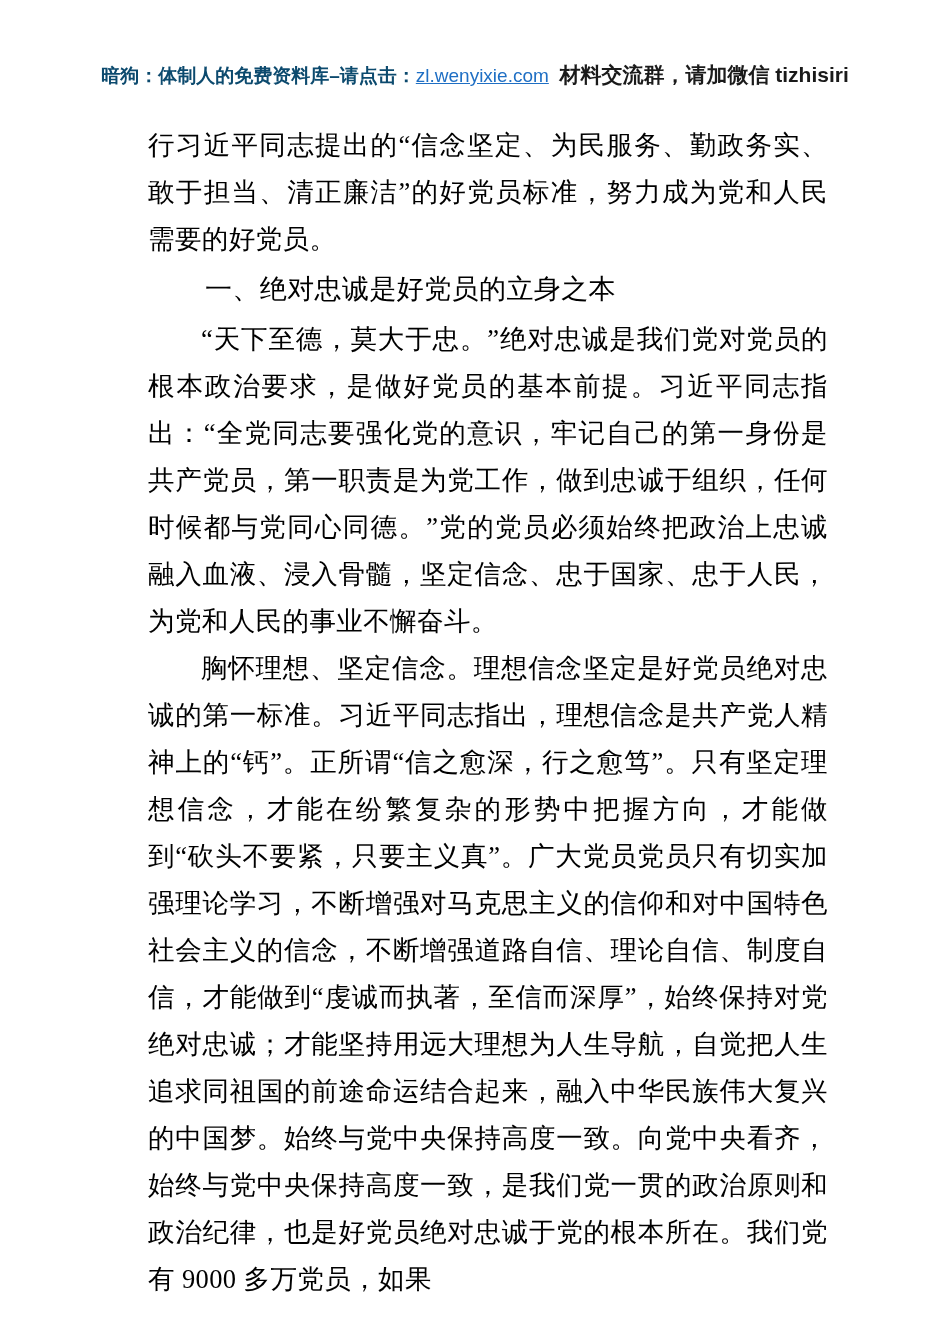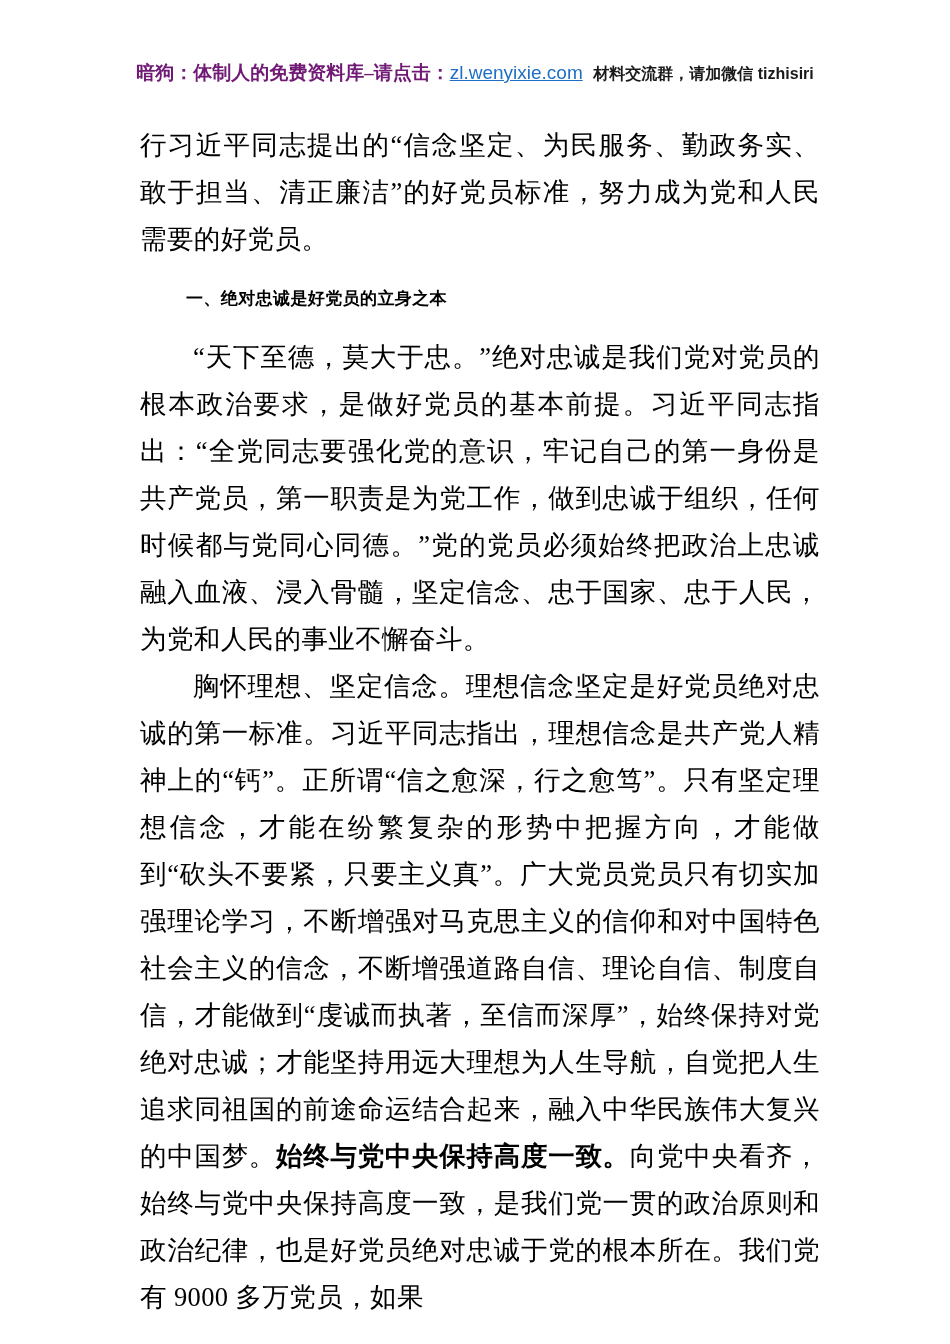"暗狗：体制人的免费资料库" .banner .b-red { color: #701a75 -> #0c4a6e; font-family: Liberation Serif, serif -> none }
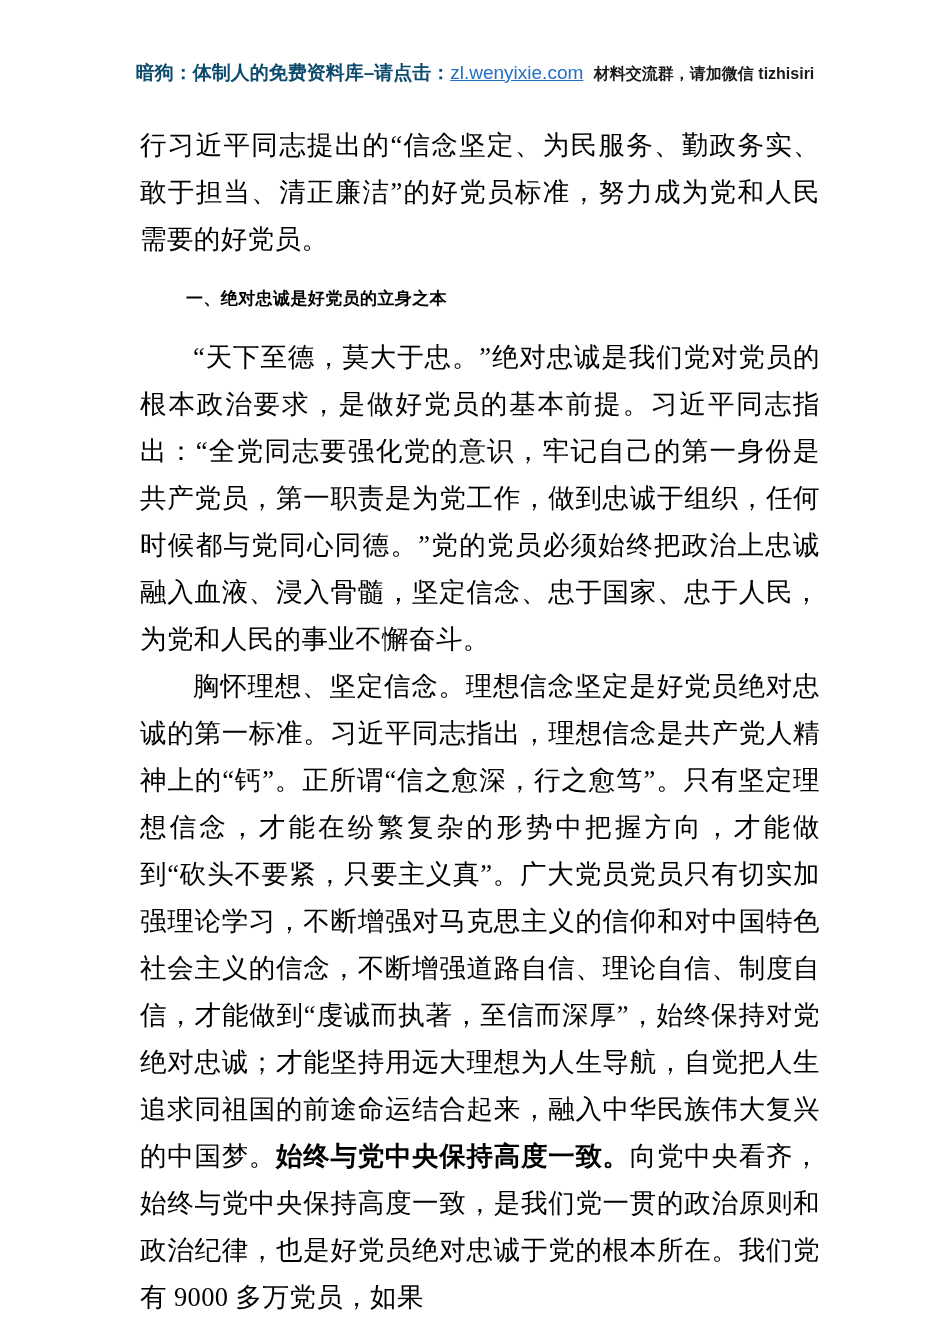"材料交流群，请加微信 tizhisiri" .banner .b-dark { font-size: 16px -> 21px }
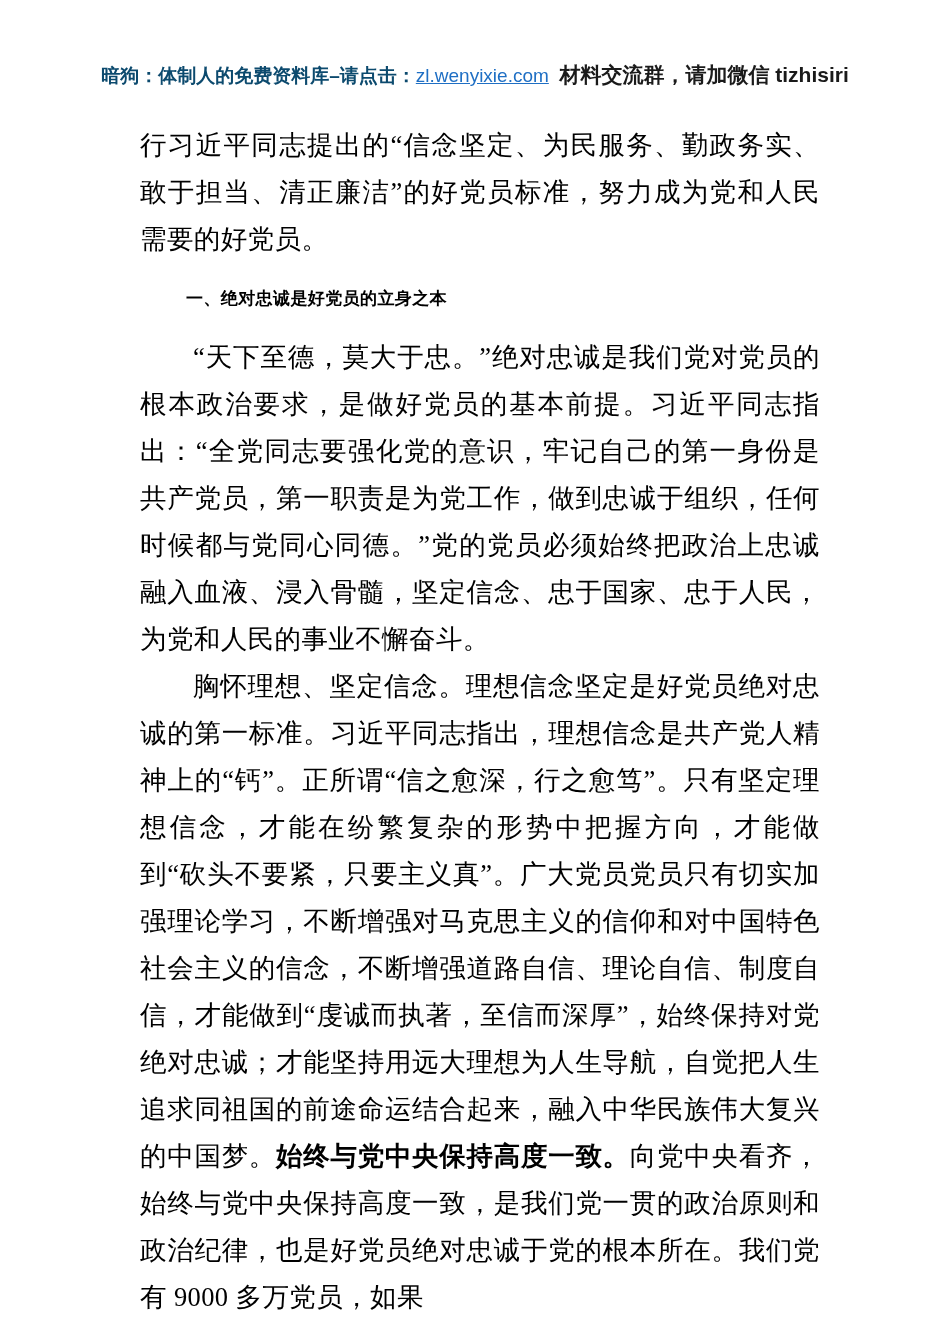"行习近平同志提出的“信念坚定、为民服务、勤政务实、敢于担当、清正廉洁”的好党员标" .content { left: 140px -> 148px }
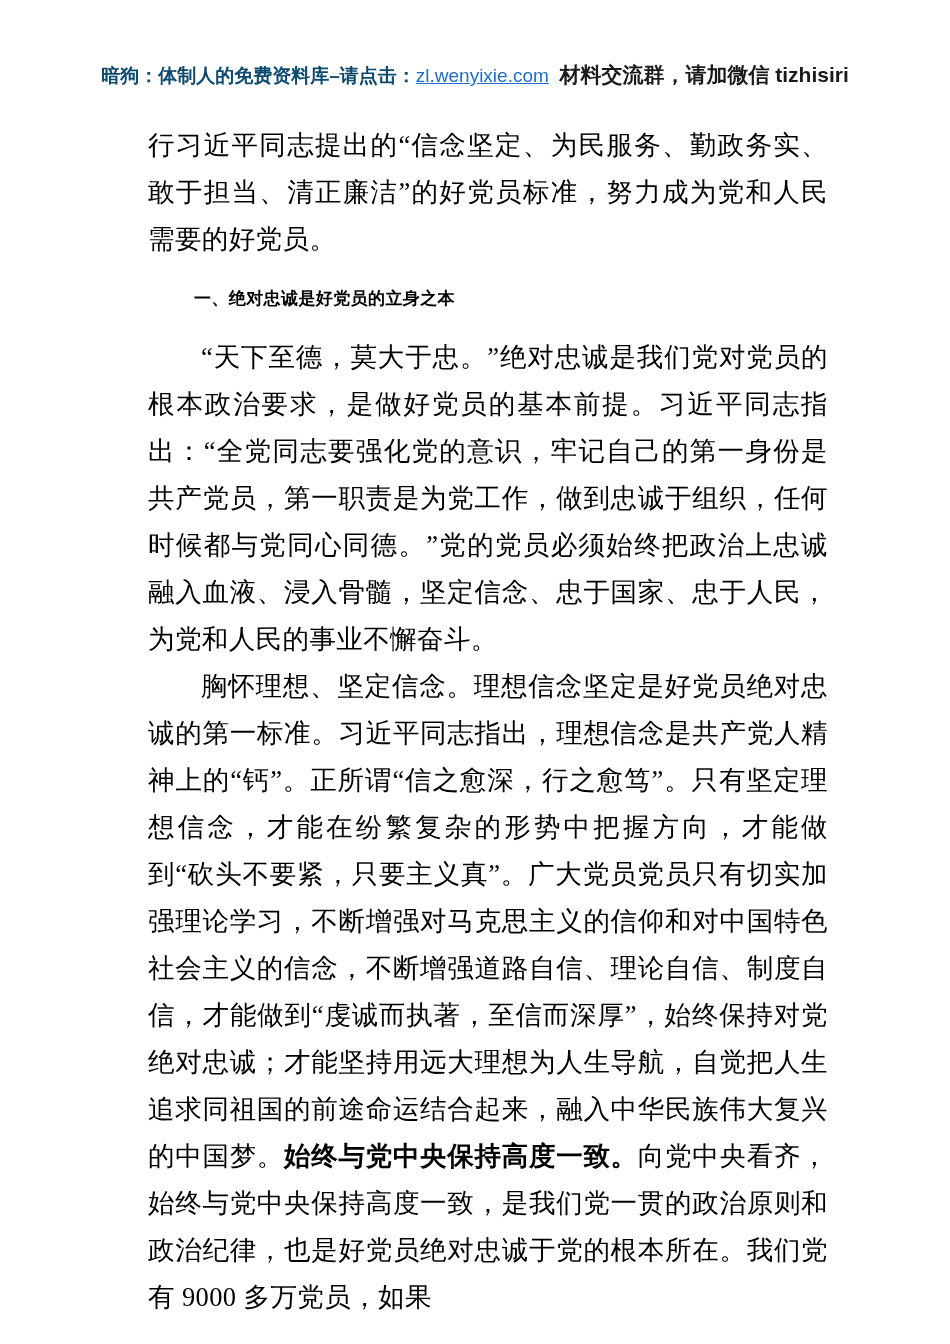"一、绝对忠诚是好党员的立身之本" .heading { font-size: 17px -> 27px; font-weight: bold -> normal; margin: 12px -> 3px }
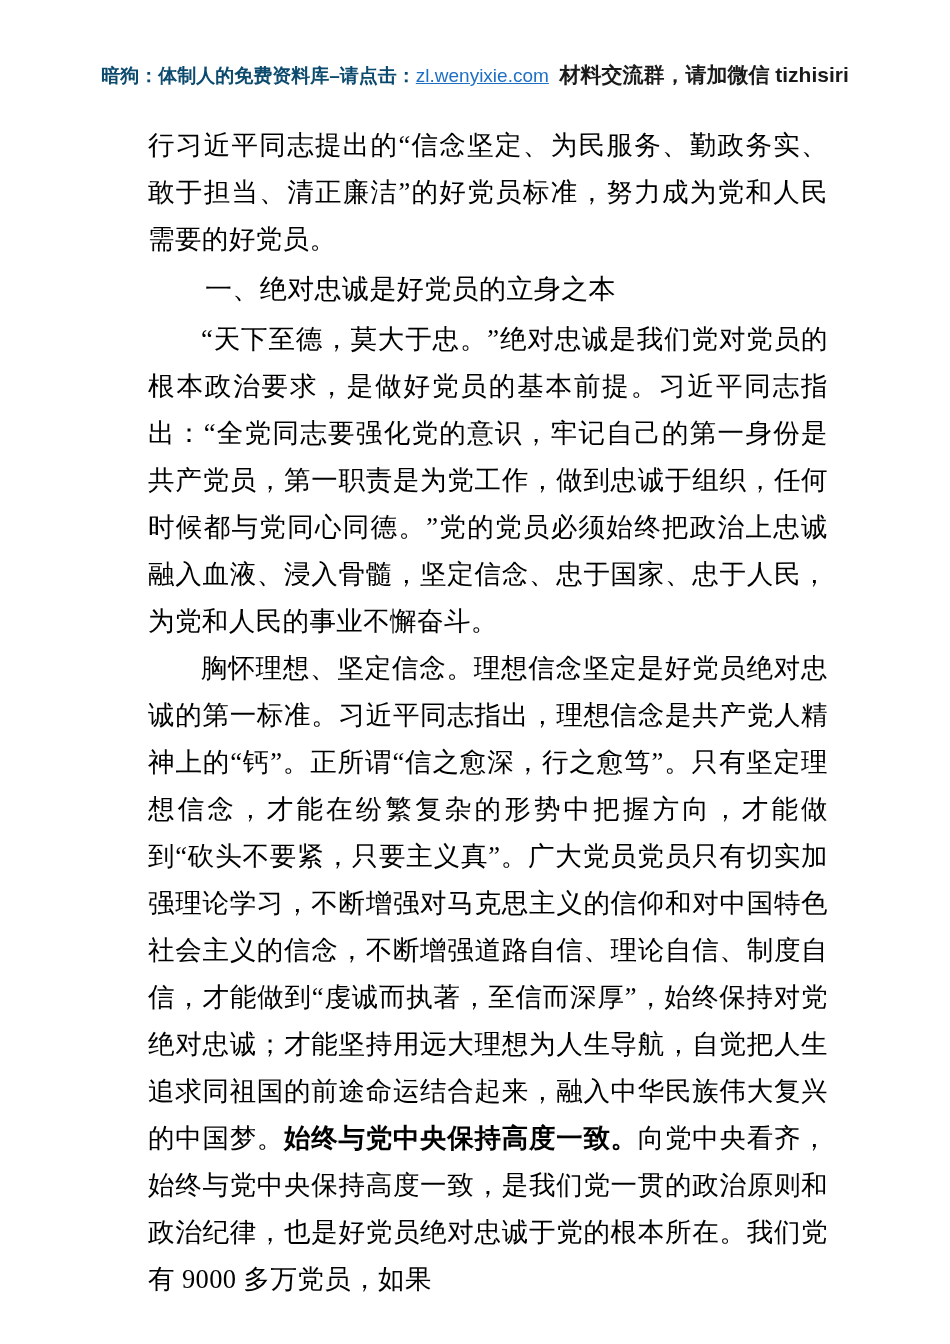"始终与党中央保持高度一致。" .bold-run { font-weight: bold -> normal }
